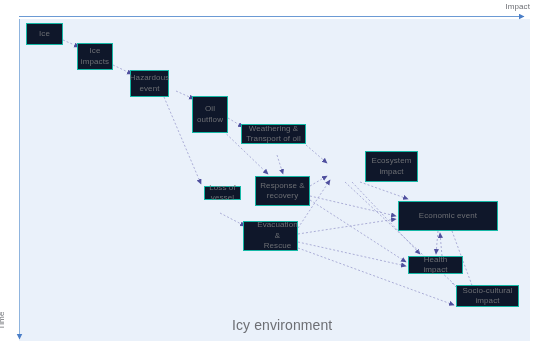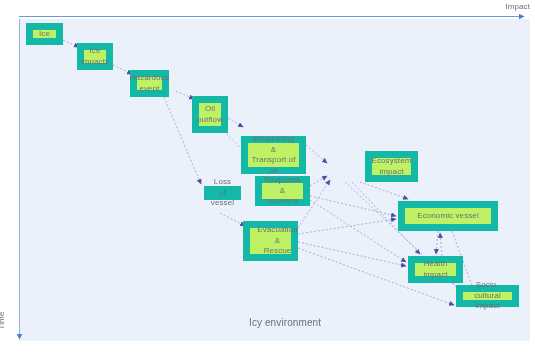"Ice" .node { background: #bef264 -> #0f172a; border: 7px solid #14b8a6 -> 1px solid #14b8a6 }
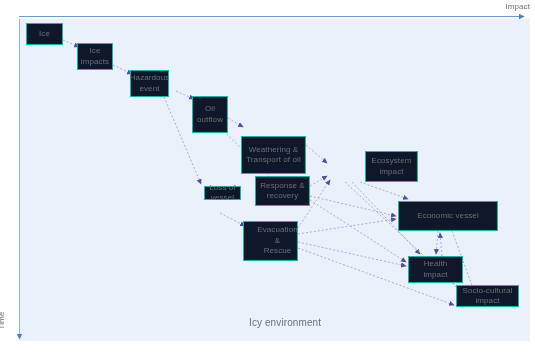"Weathering &" div.node { height: 38px -> 20px; top: 136px -> 124px }
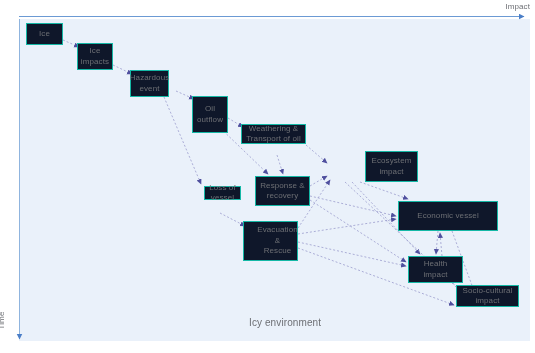"Economic vessel" span { text: vessel -> event }
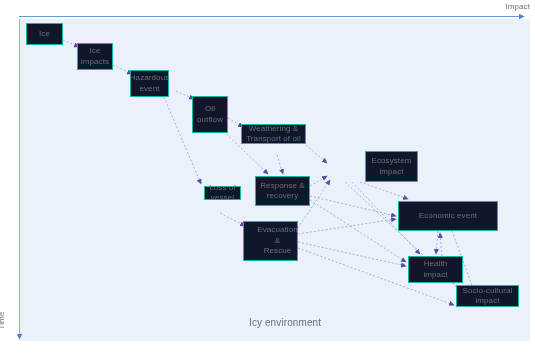"Evacuation &" div.node { height: 40px -> 30px }
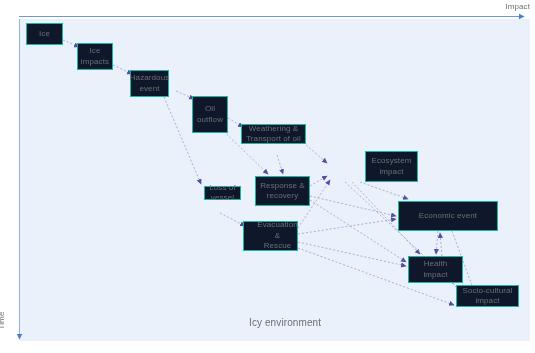"Health impact" div.node { height: 27px -> 18px }
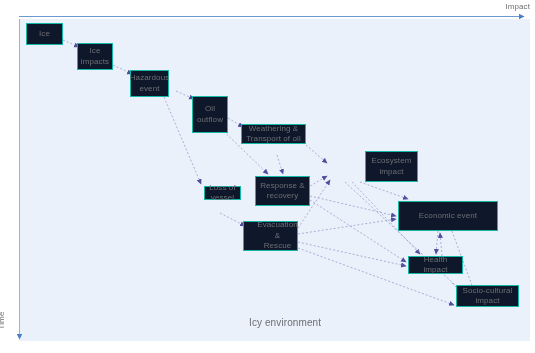"Icy environment" #env-label { font-size: 10px -> 14px; left: 249px -> 232px }
